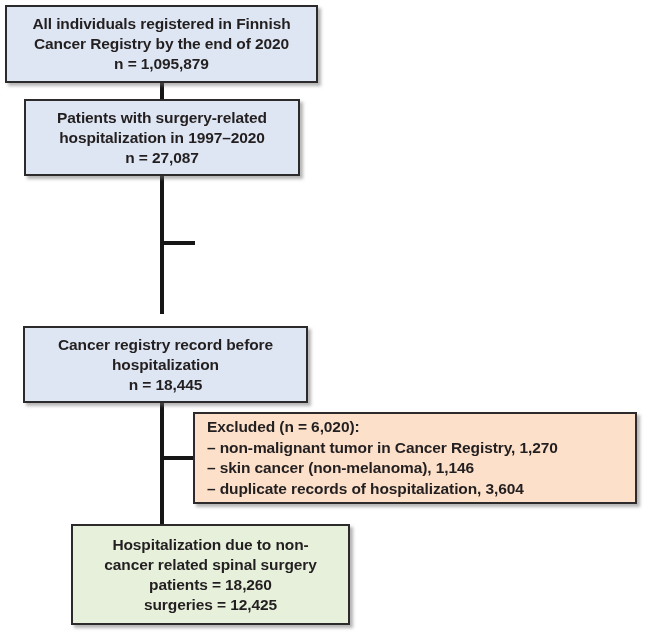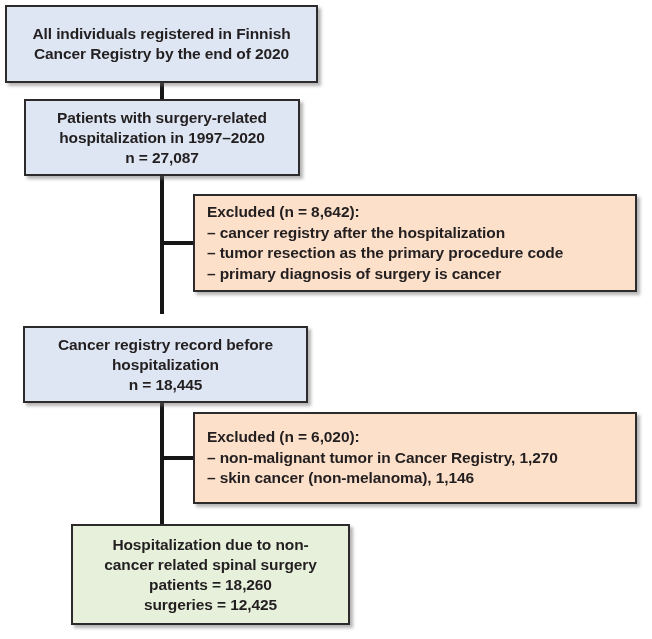"n = 1,095,879" div.line { html: none -> <div>n = 1,095,879</div> }
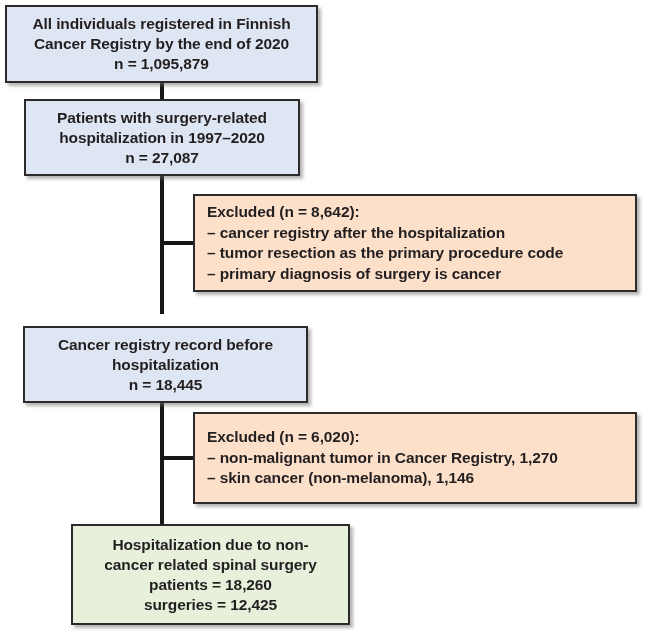"Excluded (n = 8,642):" div.box { html: <div> <div>Excluded (n = 8,642):</div> <div>– cancer registry after the hospitalization</div> <div>– tumor resection as the primary procedure code</div> <div>– primary diagnosis of surgery is cancer</div> </div> -> none }
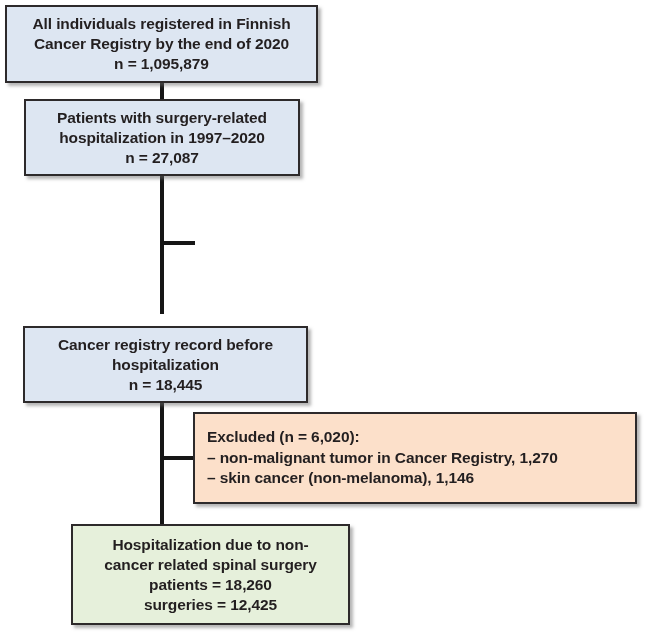"– duplicate records of hospitalization," div.line { html: none -> <div>– duplicate records of hospitalization, 3,604</div> }
